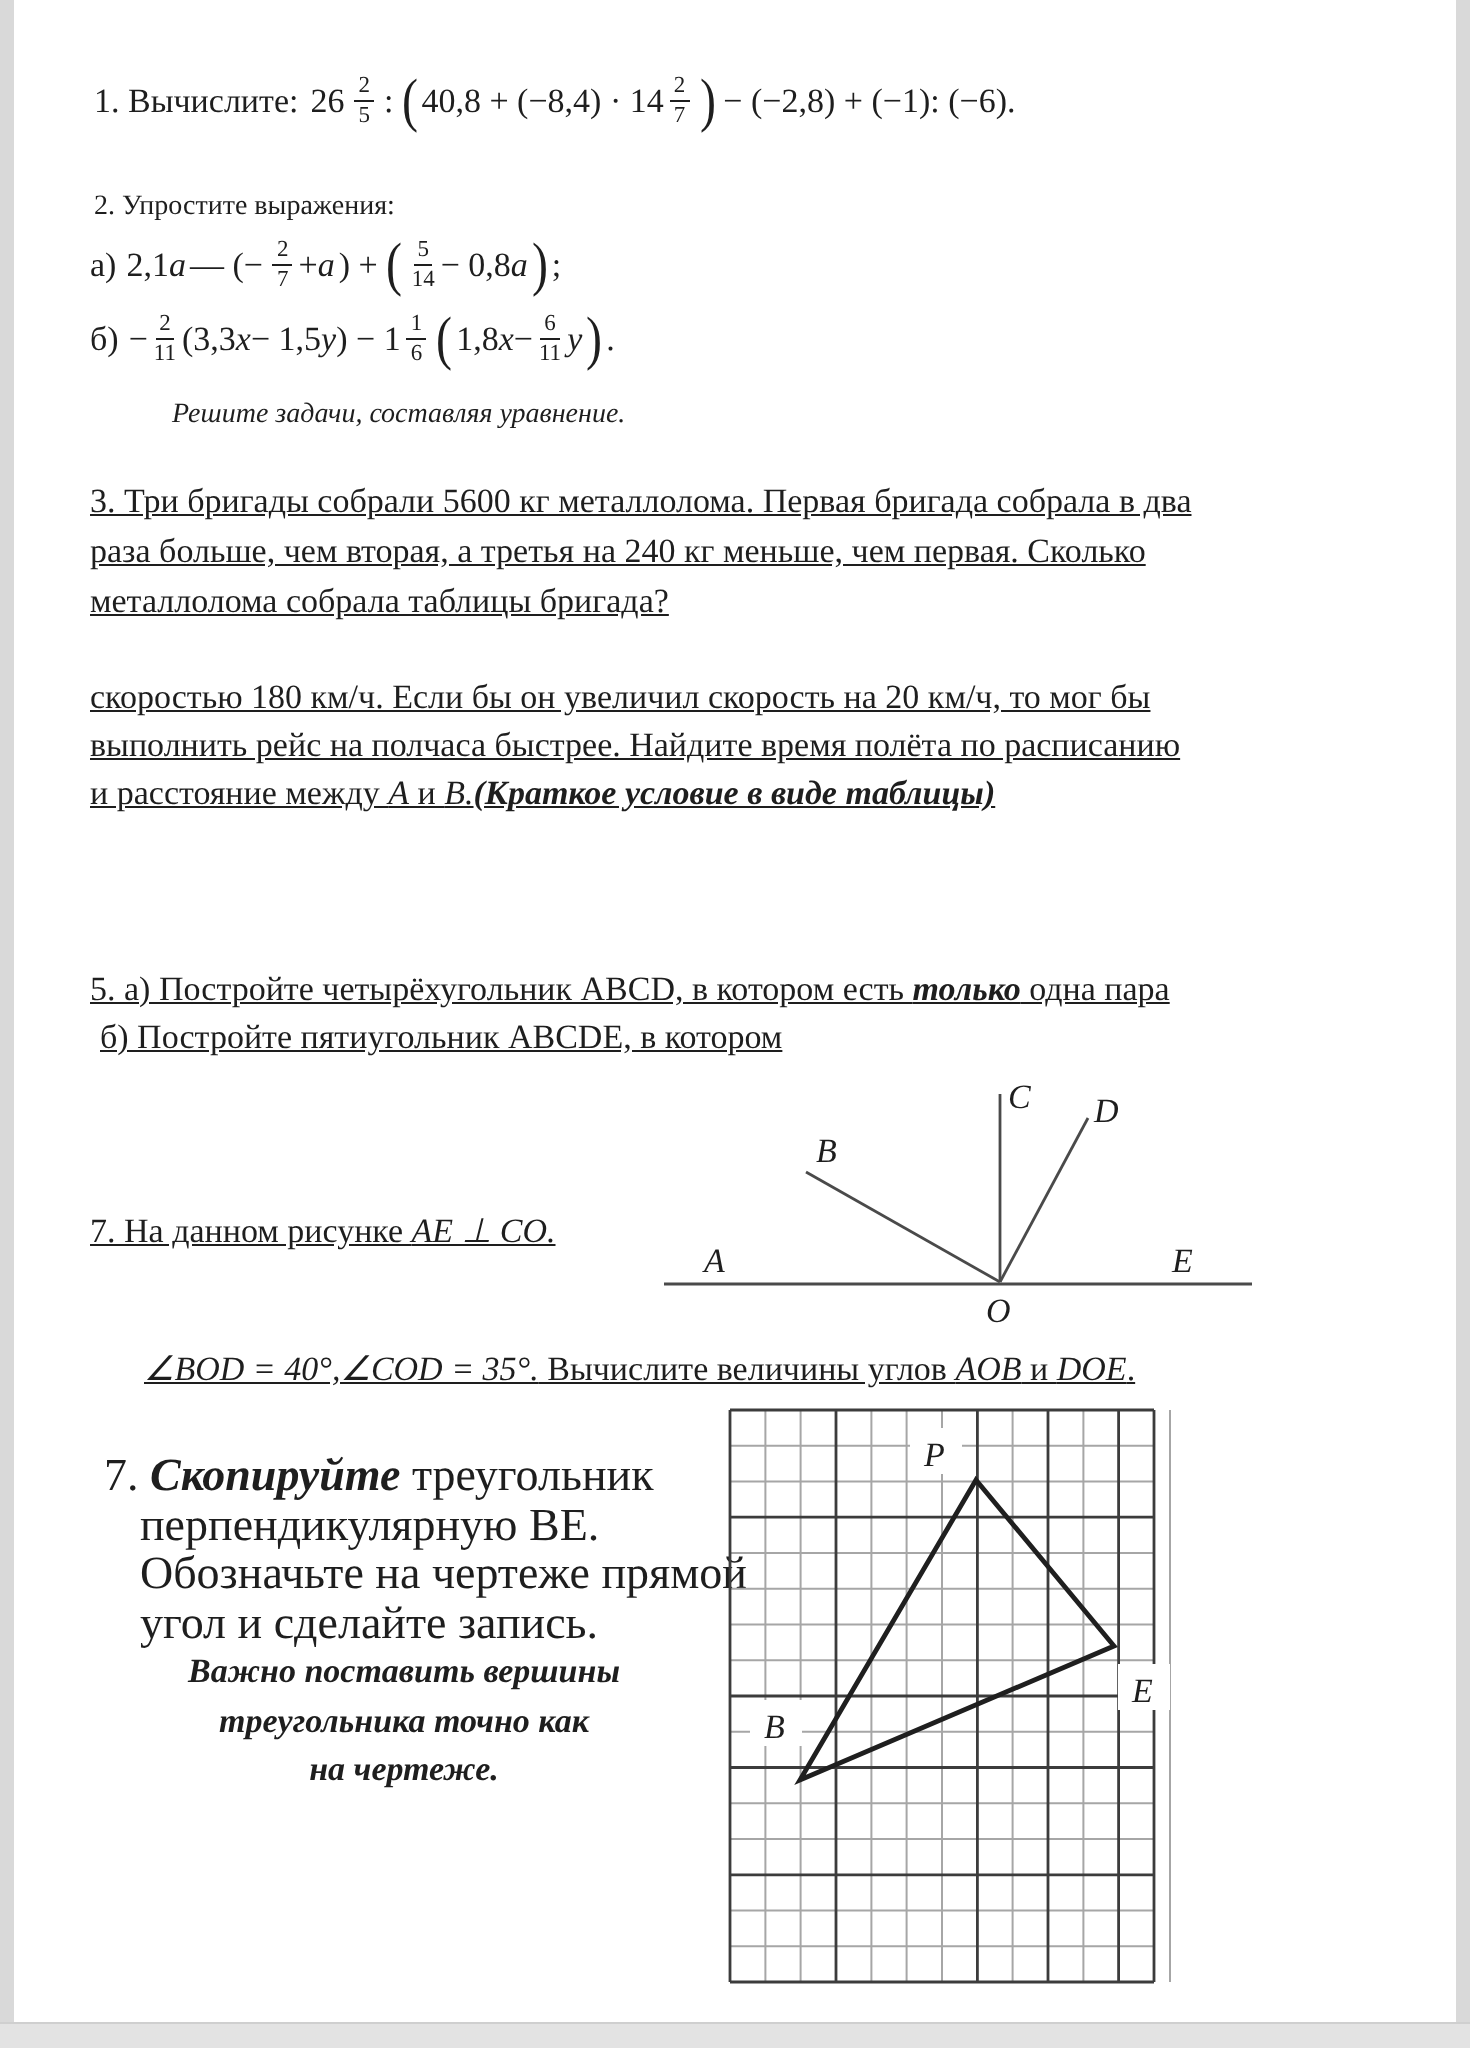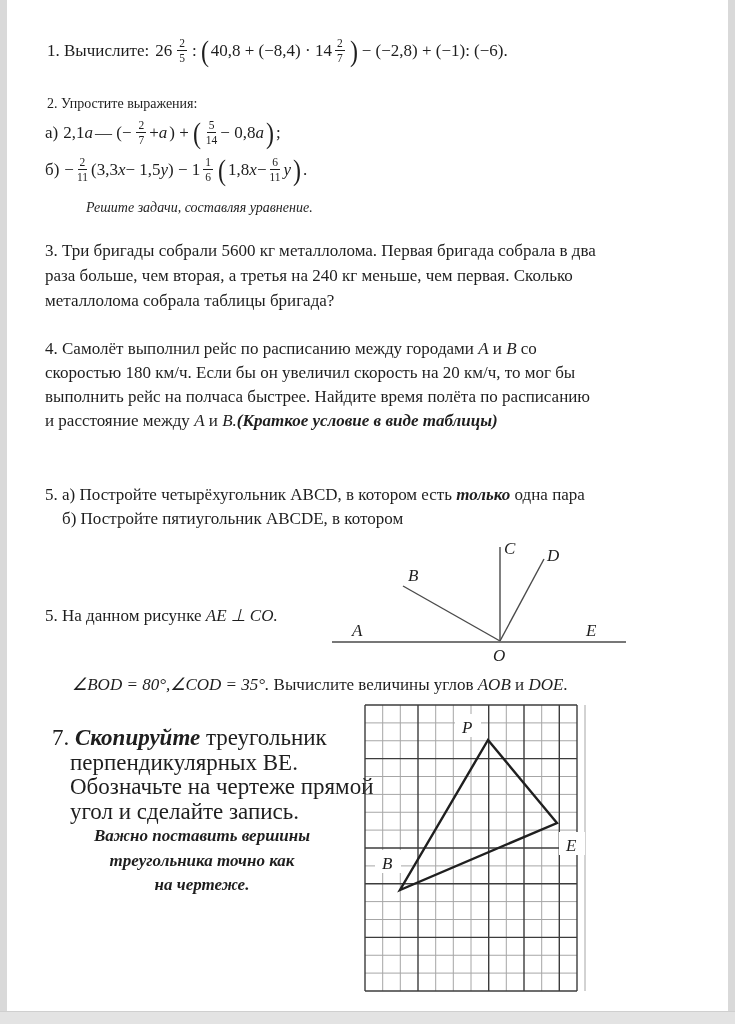"3. Три бригады собрали 5600" .line24 { text-decoration: none -> underline }
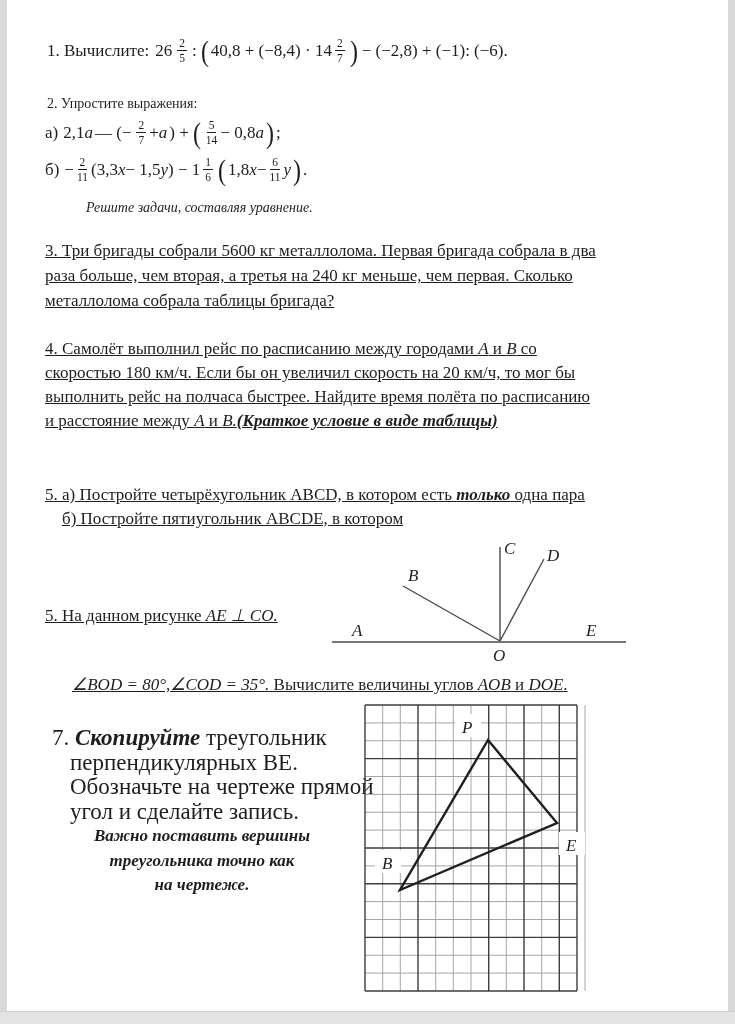"4. Самолёт выполнил рейс по" div.line24 { html: <div> <span>4. Самолёт выполнил рейс по расписанию между городами </span><span>A</span><span> и </span><span>B</span><span> со</span> </div> -> none }
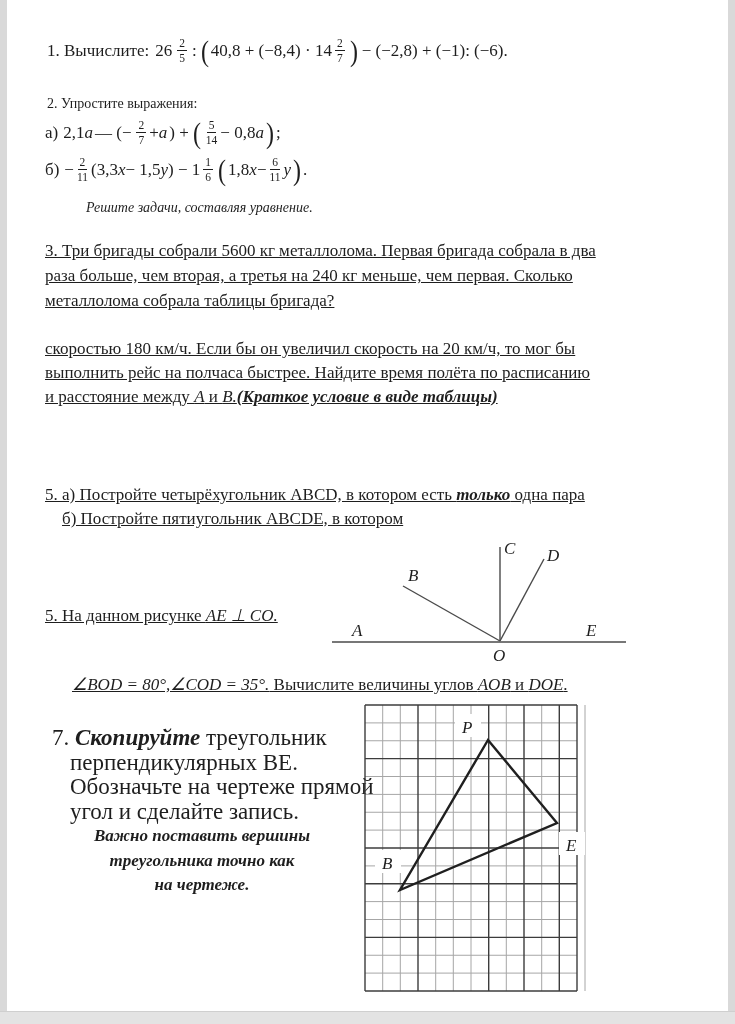"б) Постройте пятиугольник ABCDE, в" div.line24 { margin-left: 12px -> none }
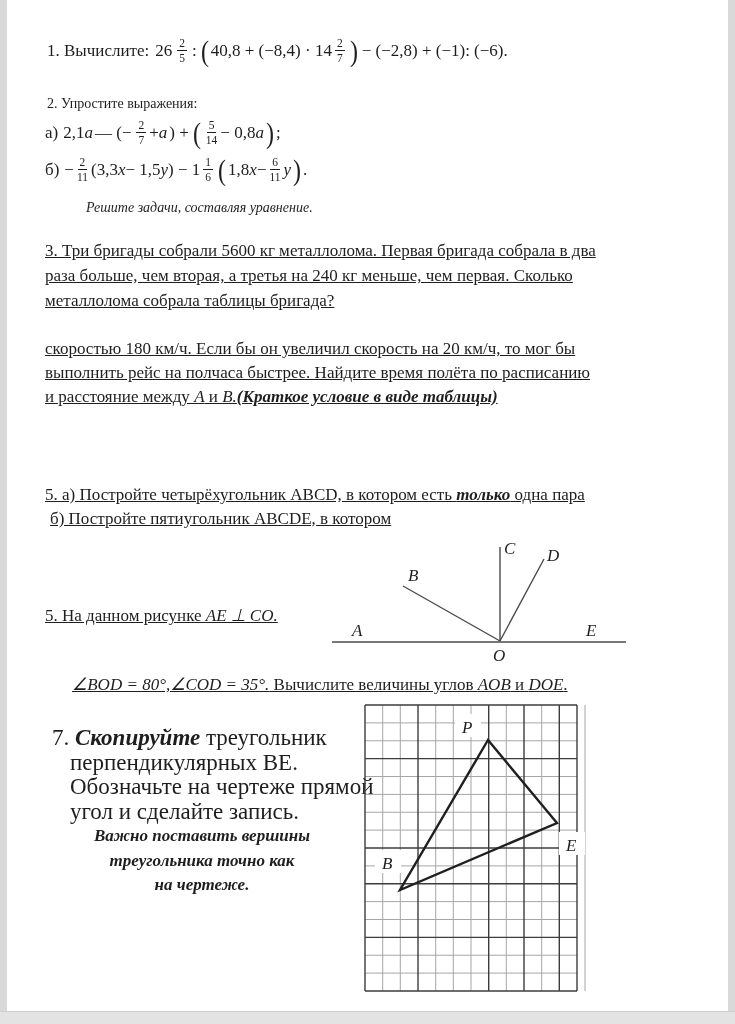"5. На данном рисунке" span { text: 5 -> 7 }
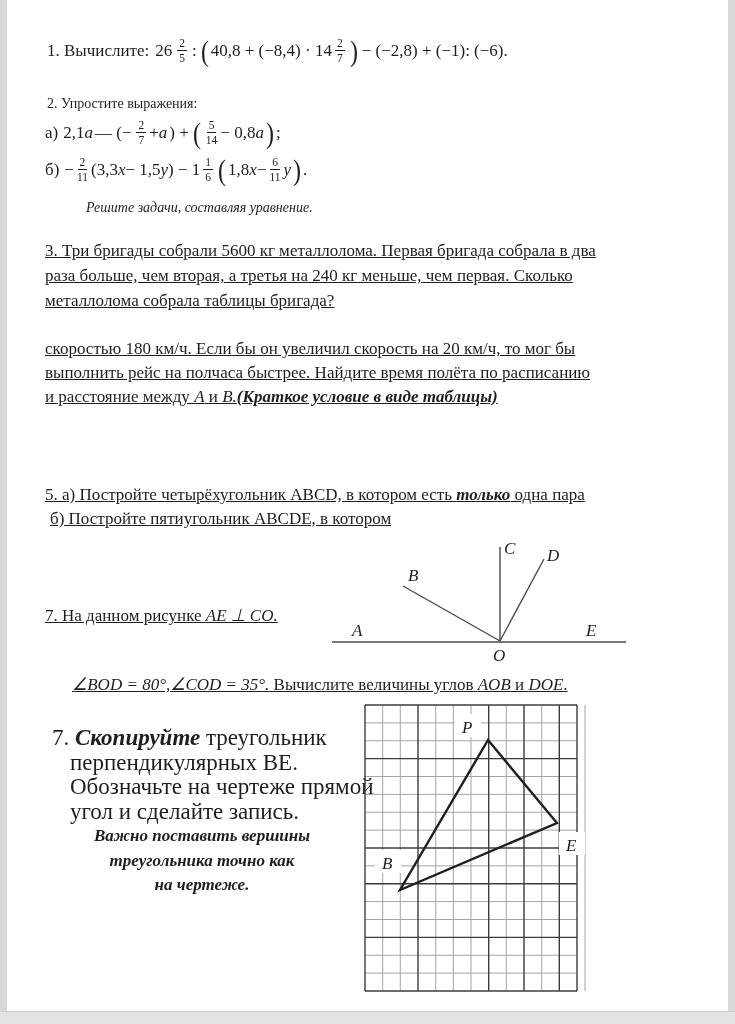"∠BOD = 80°,∠COD = 35°." span.it { text: 80 -> 40 }
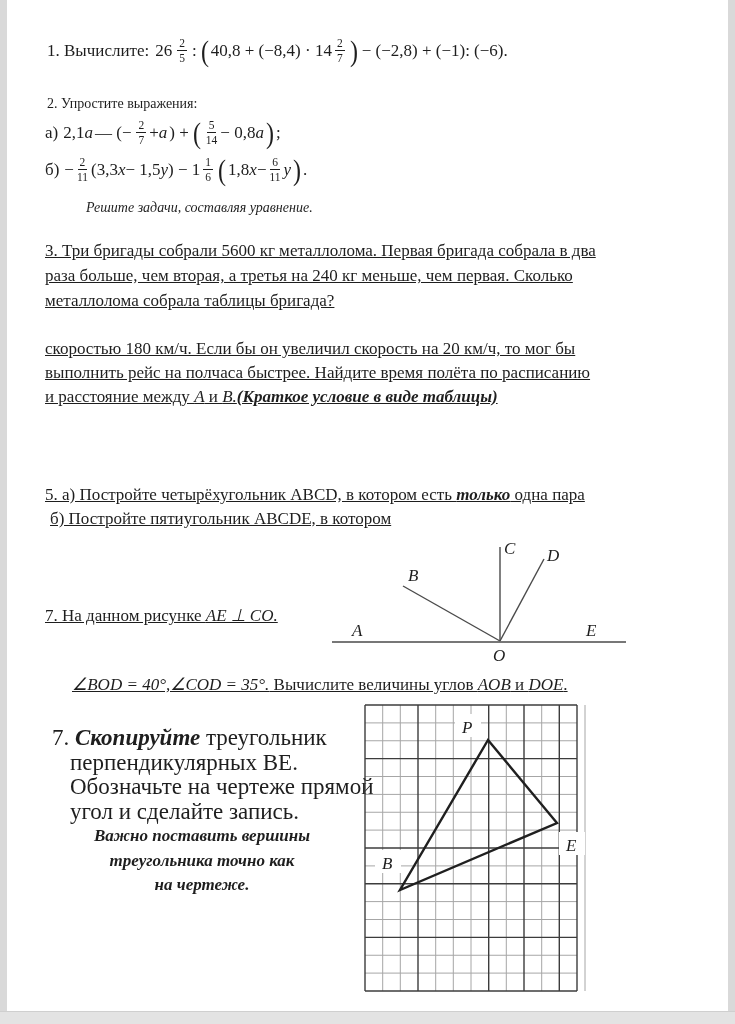"перпендикулярных BE." div.t7line { text: перпендикулярных -> перпендикулярную }
